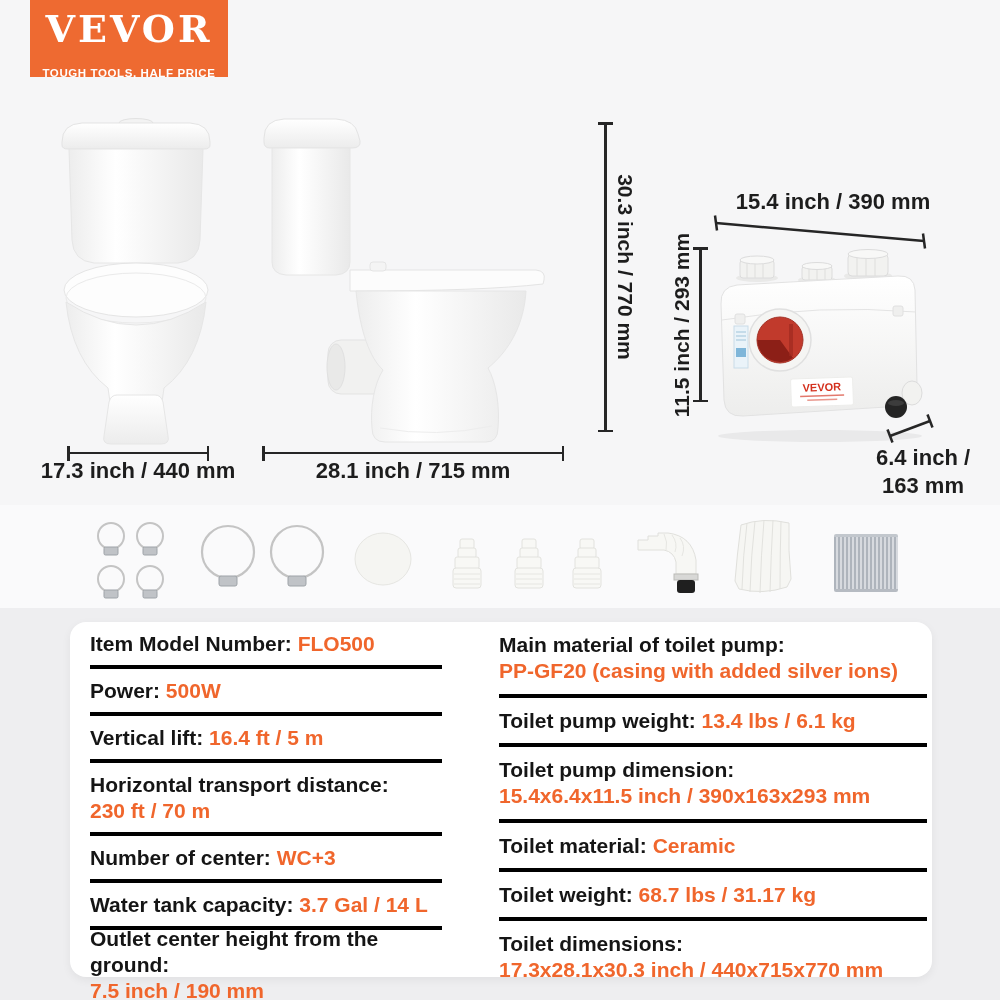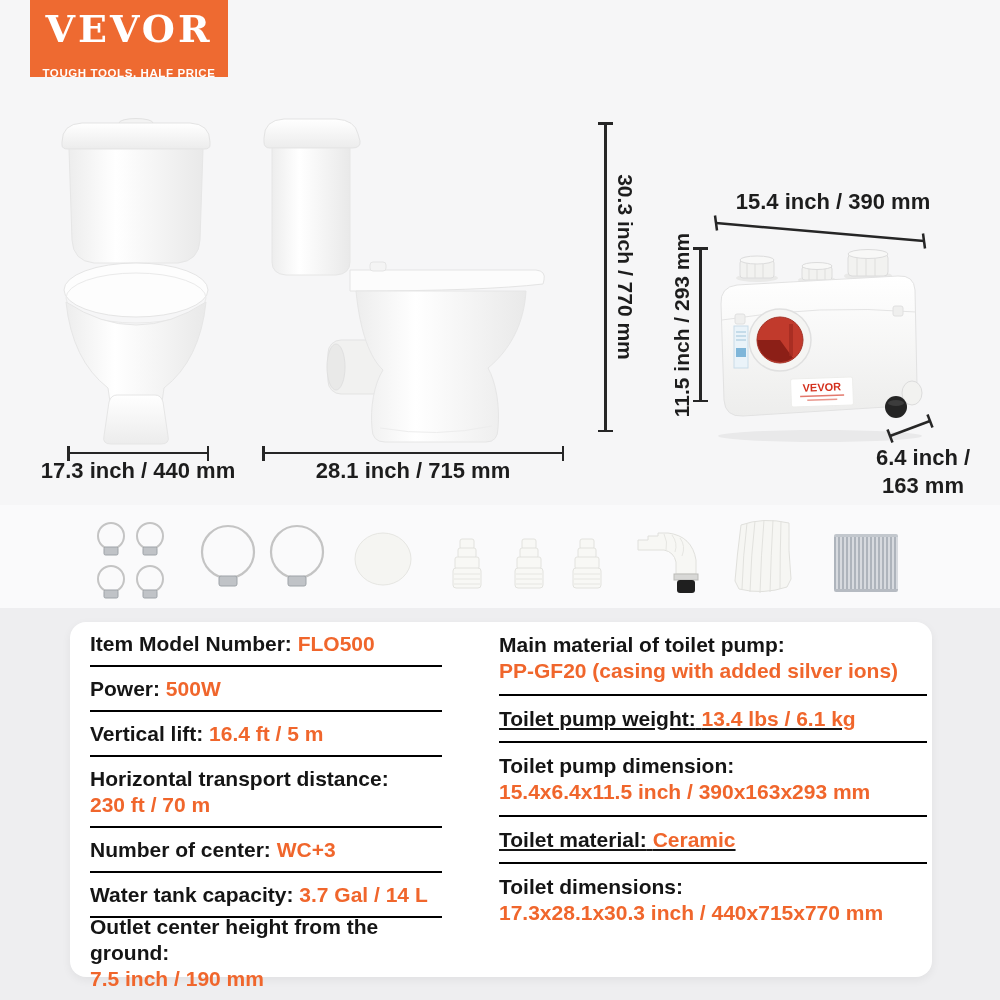"Item Model Number: FLO500" .row { border-bottom: 2px solid #000000 -> 4px solid #000000 }
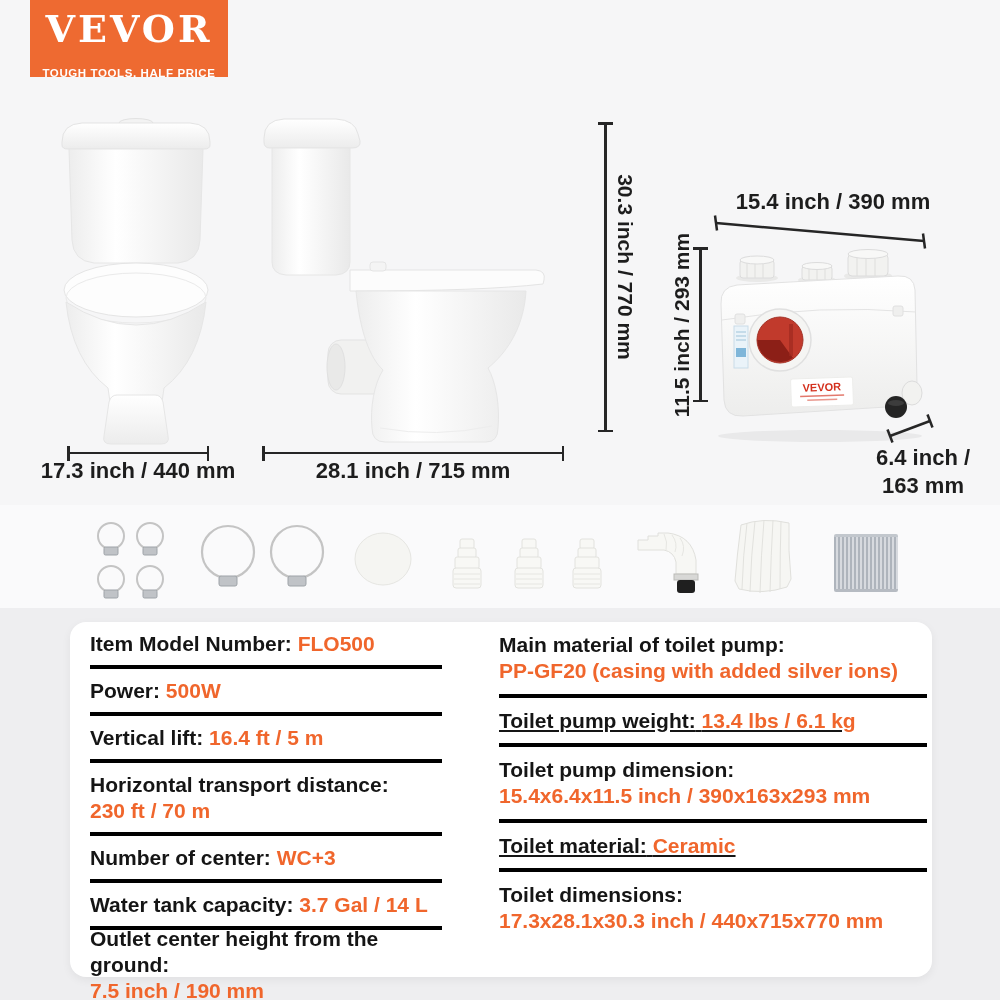"Toilet pump weight: 13.4 lbs" .col-r .row.one { text-decoration: underline -> none }
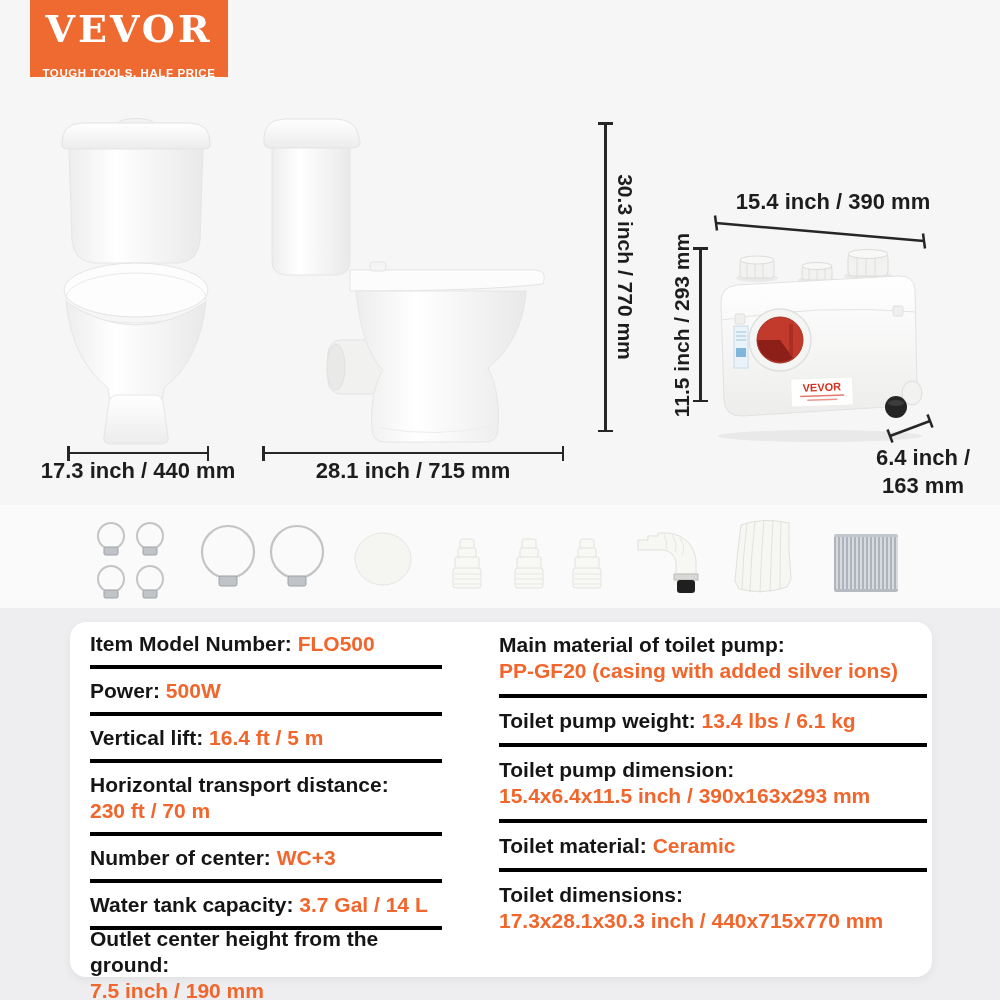"Toilet weight: 68.7 lbs /" div.row { html: none -> <div> <div><span>Toilet weight:</span><span>68.7 lbs / 31.17 kg</span></div> </div> }
